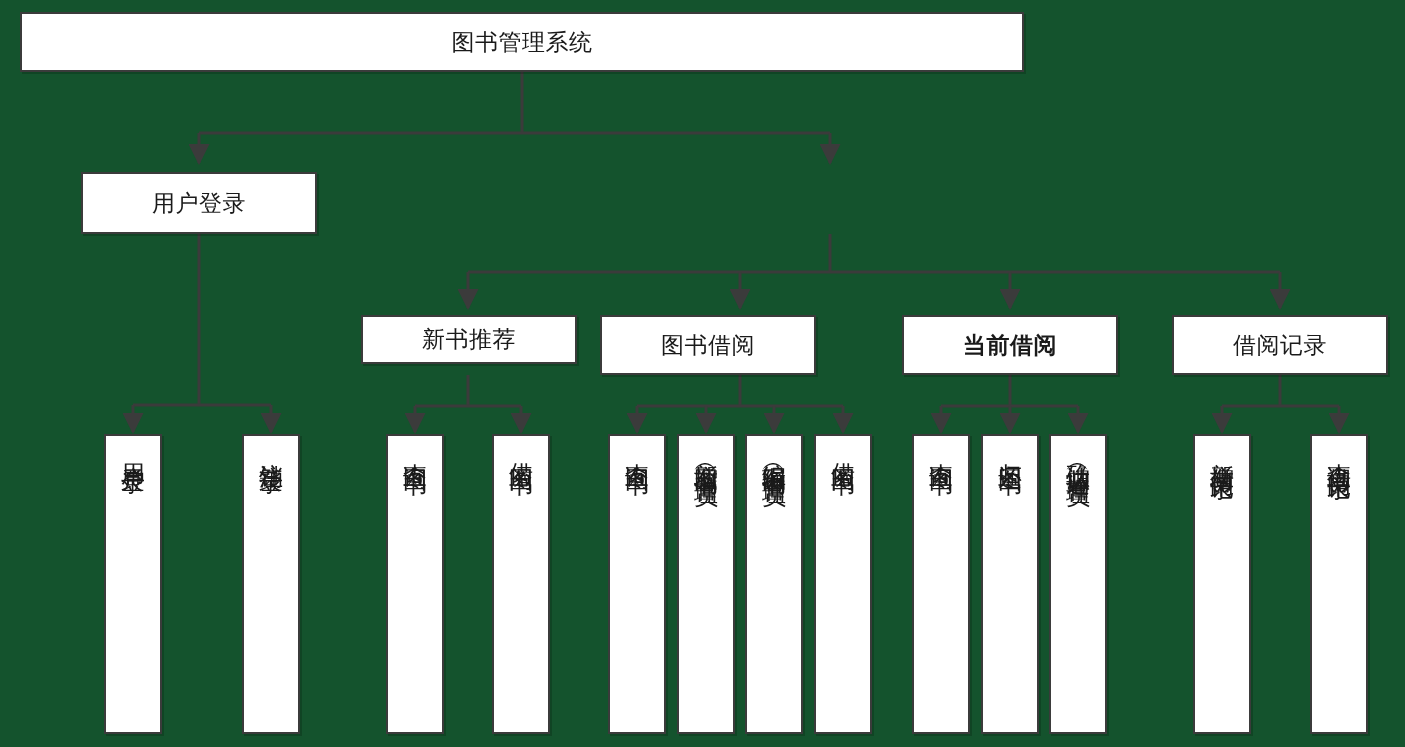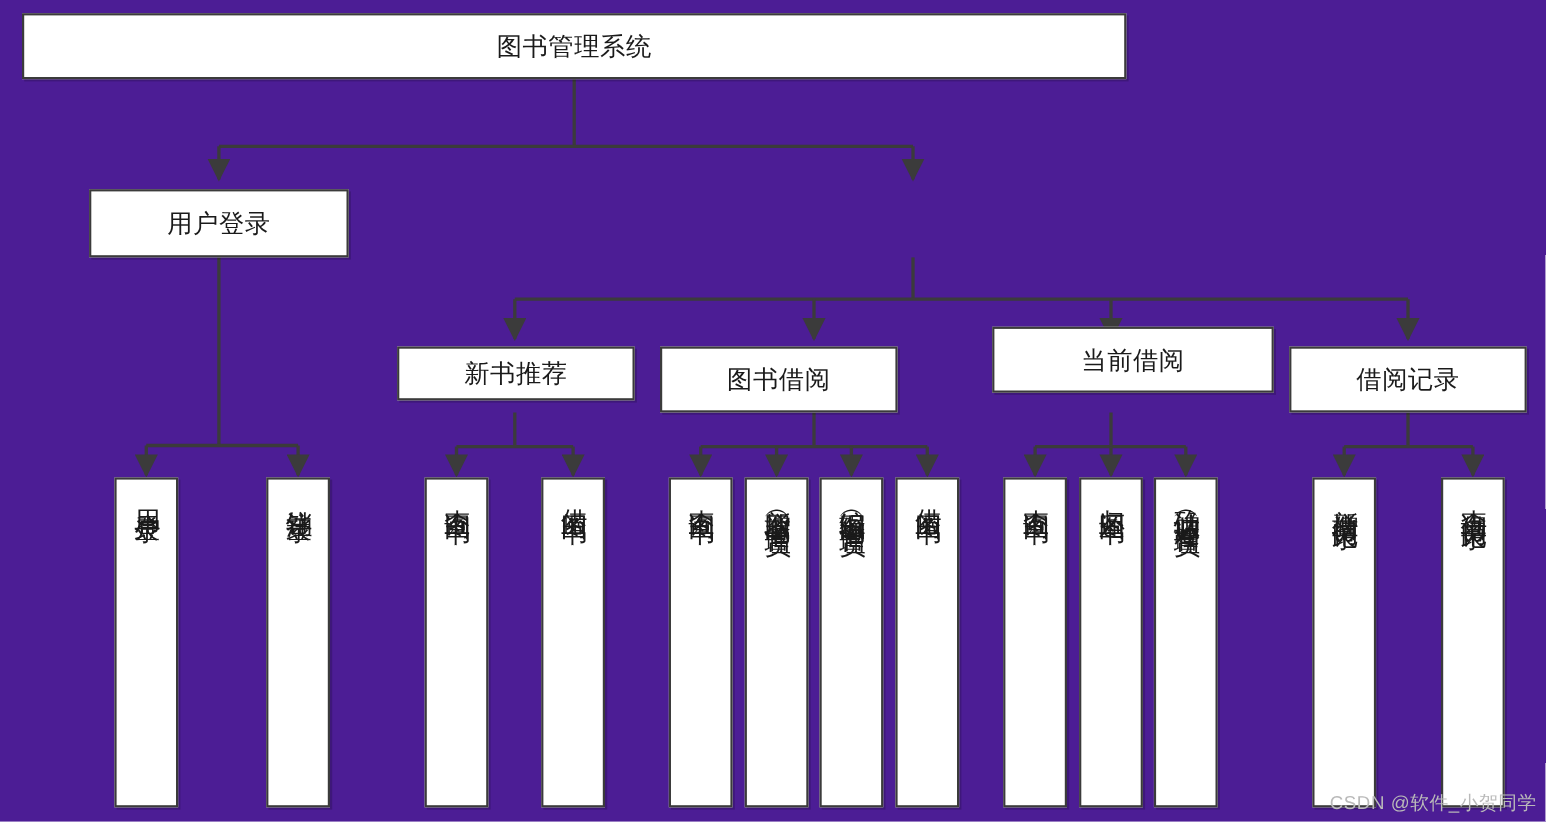"图书管理系统" #canvas { background: #4c1d95 -> #14532d }
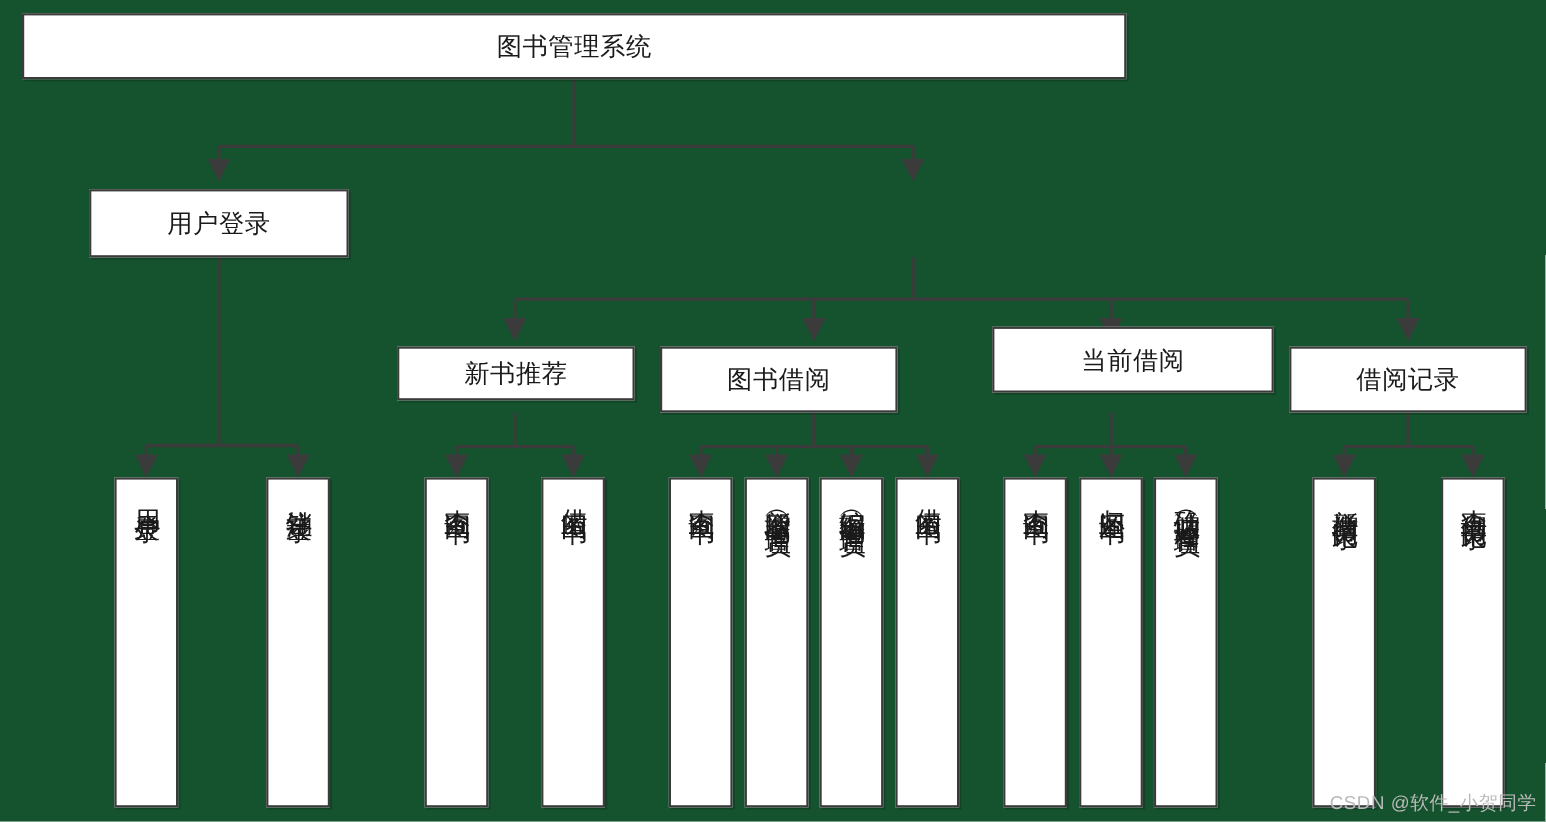"当前借阅" div.node { font-weight: none -> bold; top: 297px -> 315px; width: 256px -> 216px }
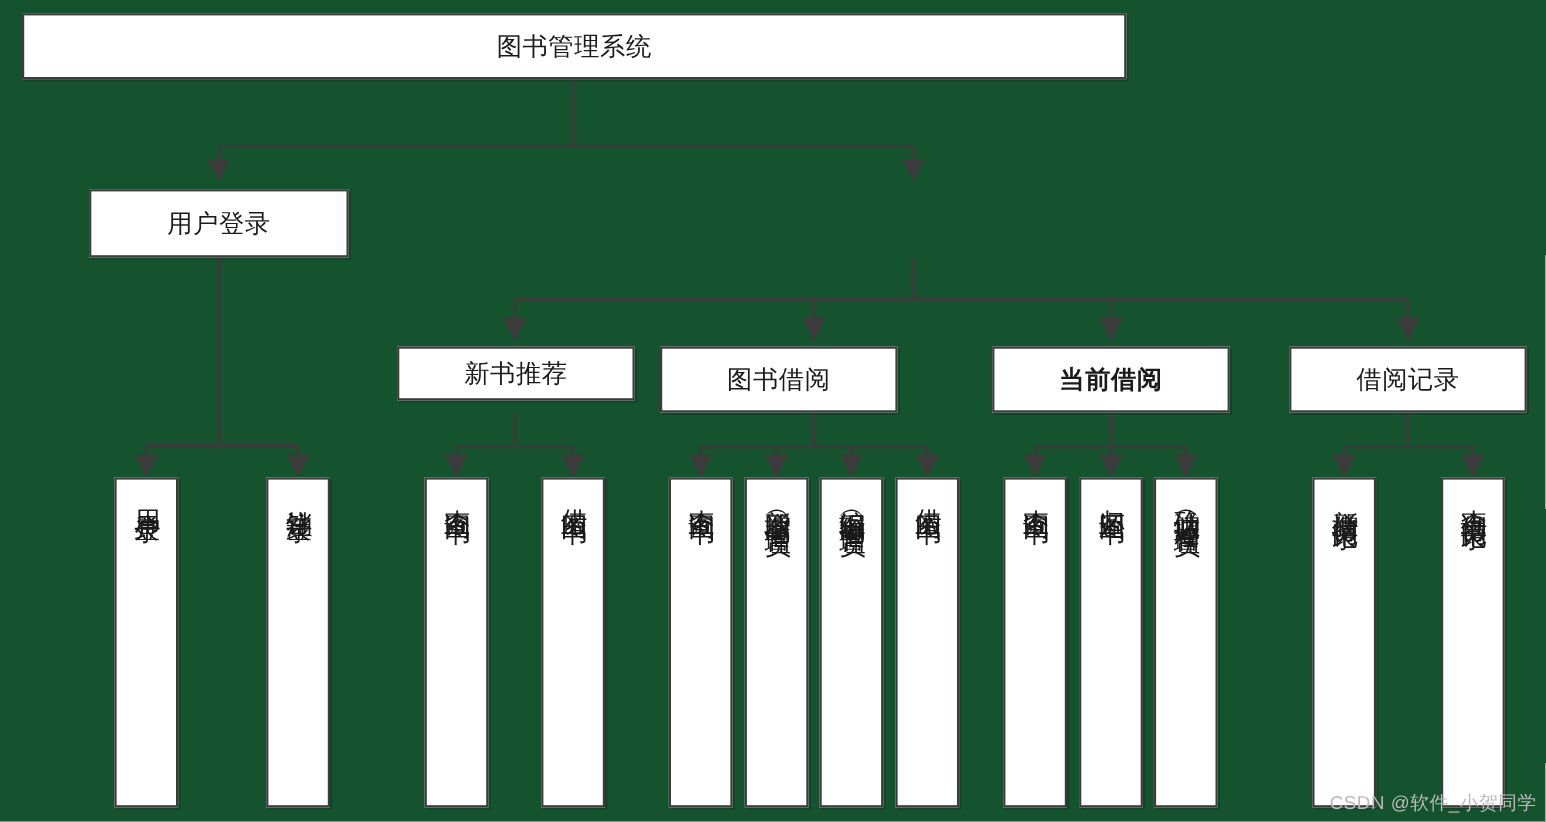"CSDN @软件_小贺同学" div.watermark { html: <div>CSDN @软件_小贺同学</div> -> none }
